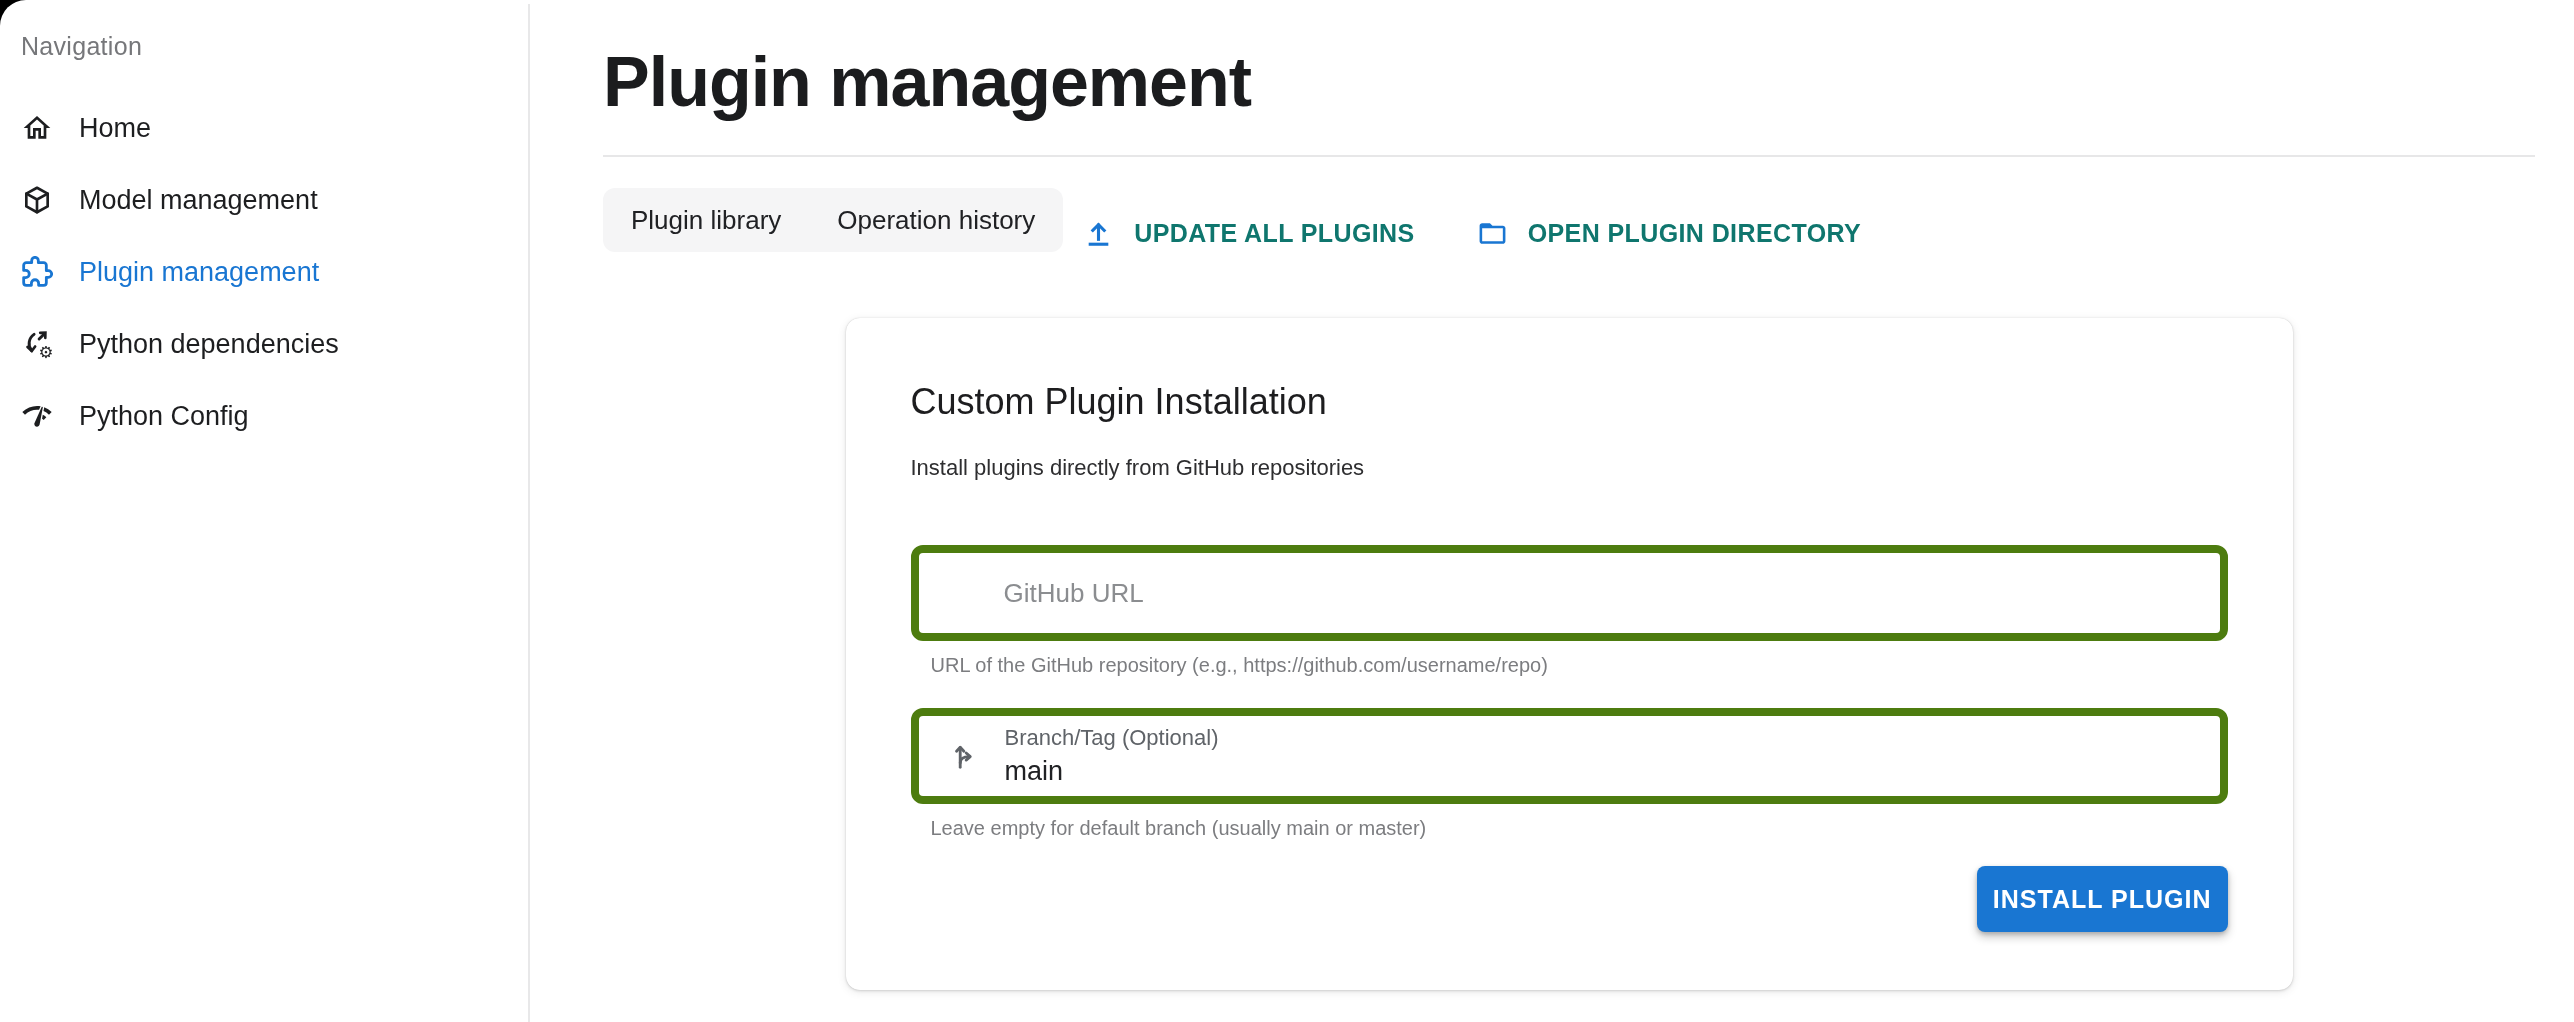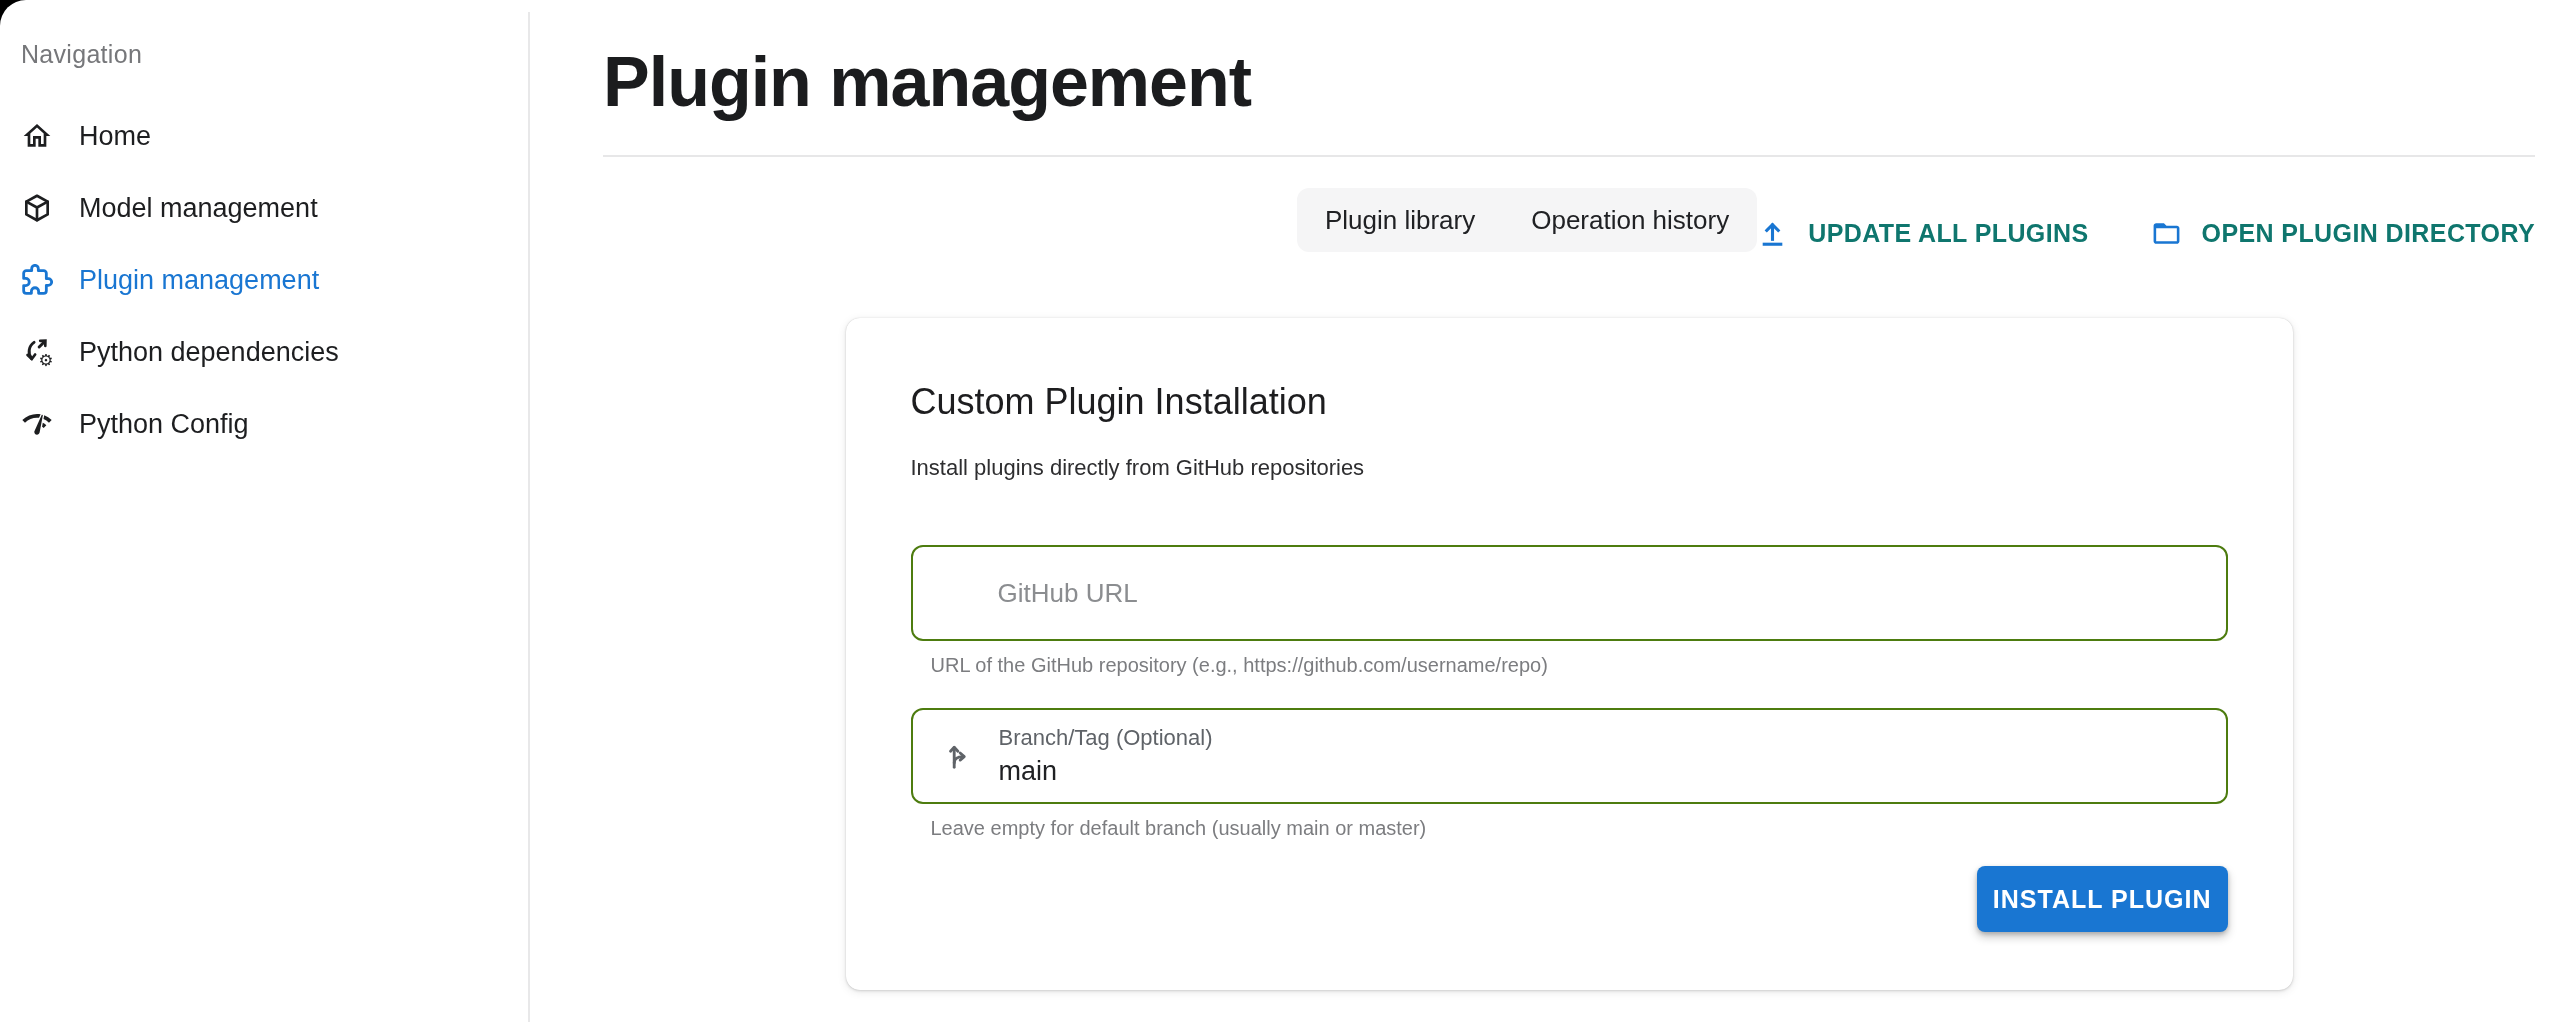"Navigation" .sidebar { top: 12px -> 4px }
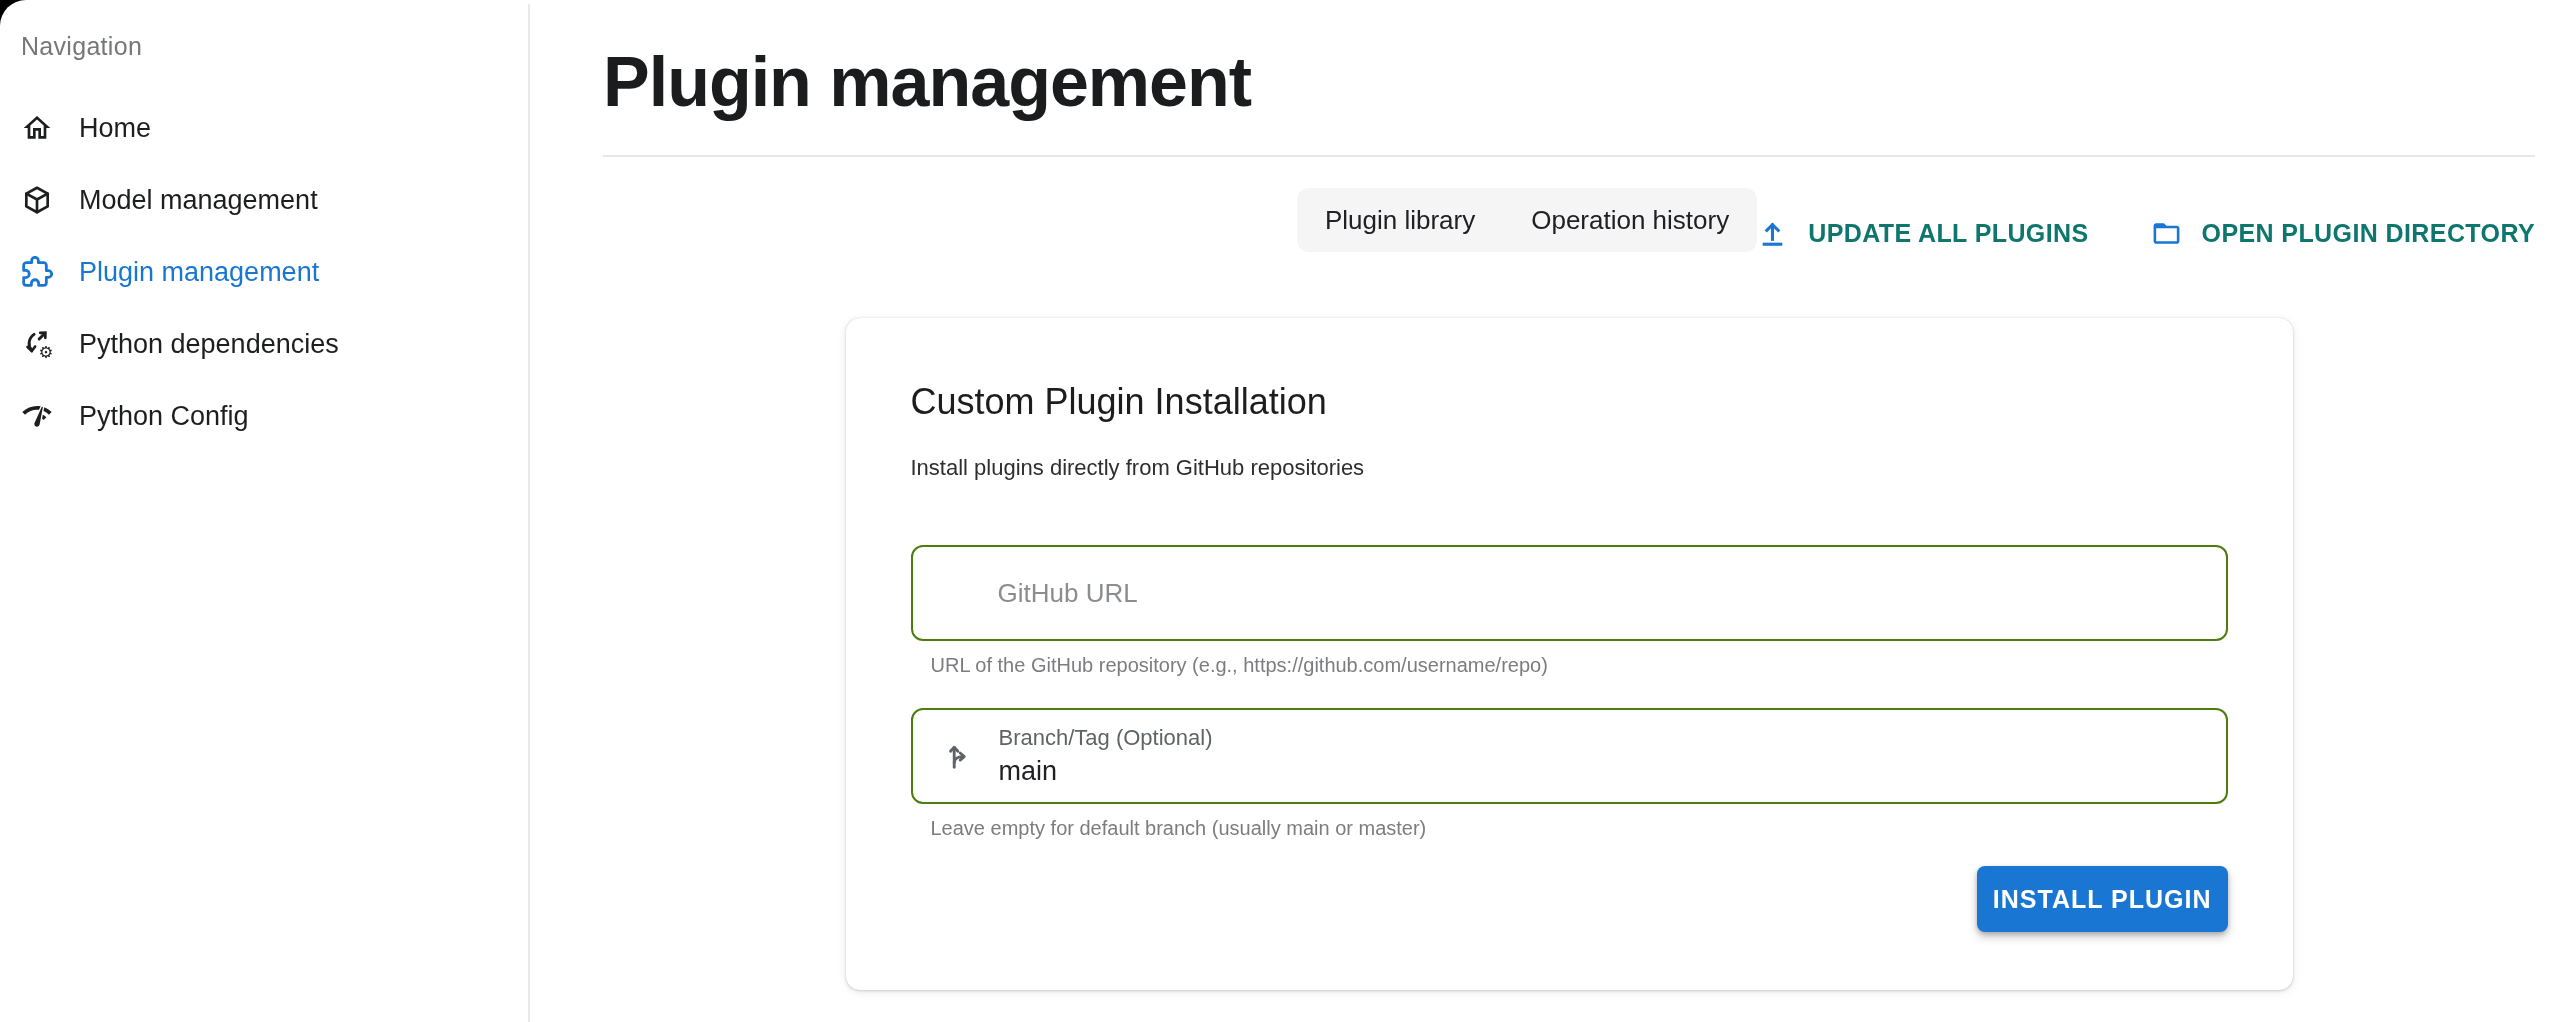"Plugin library" .toolbar { gap: none -> 20px; justify-content: flex-end -> flex-start }
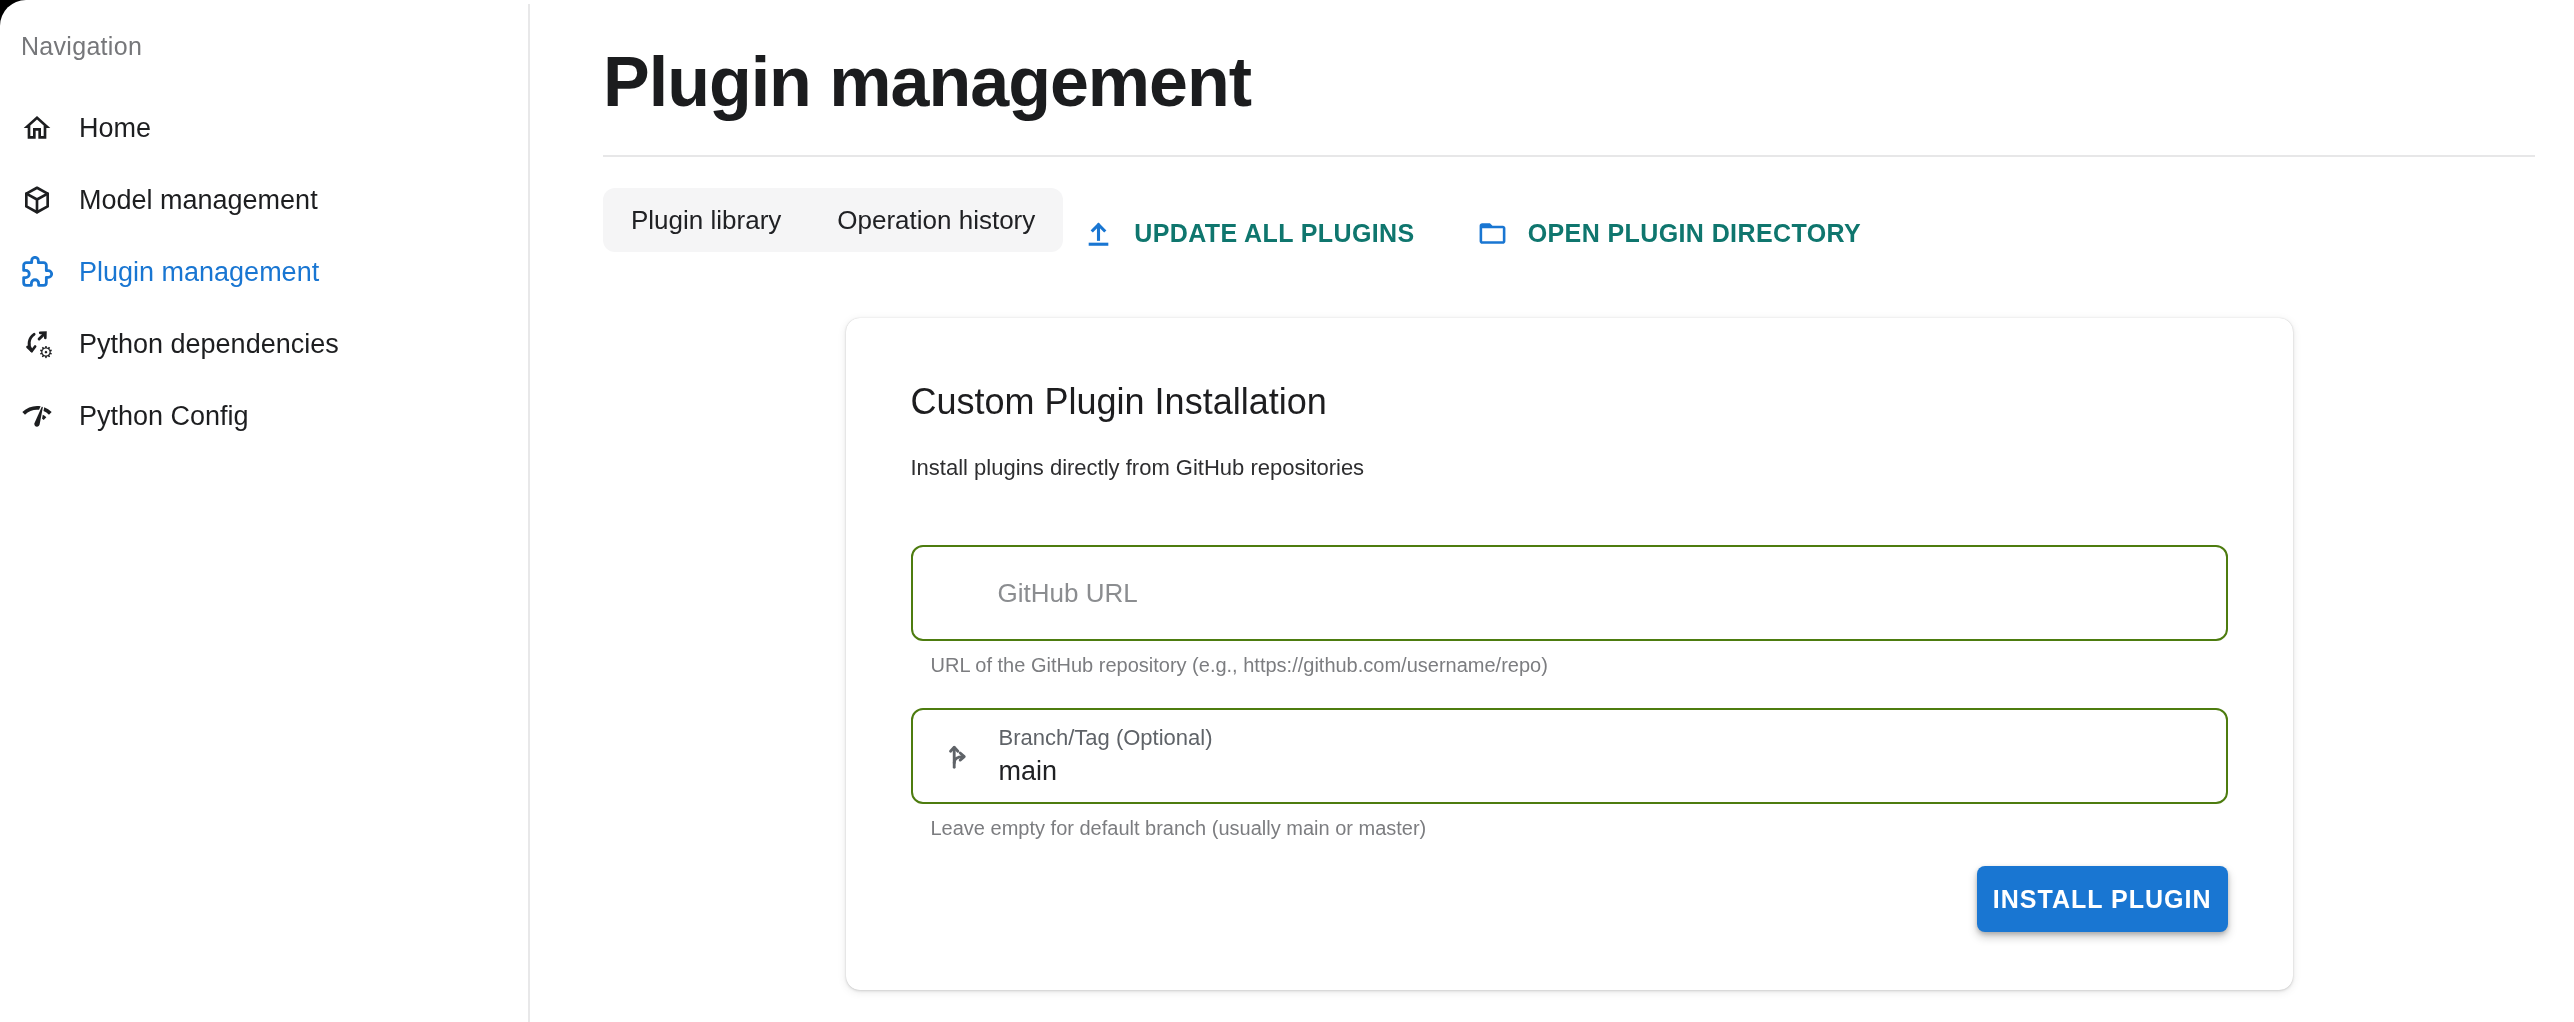"GitHub URL" .field { border: 2px solid #4d7c0f -> 8px solid #4d7c0f }
